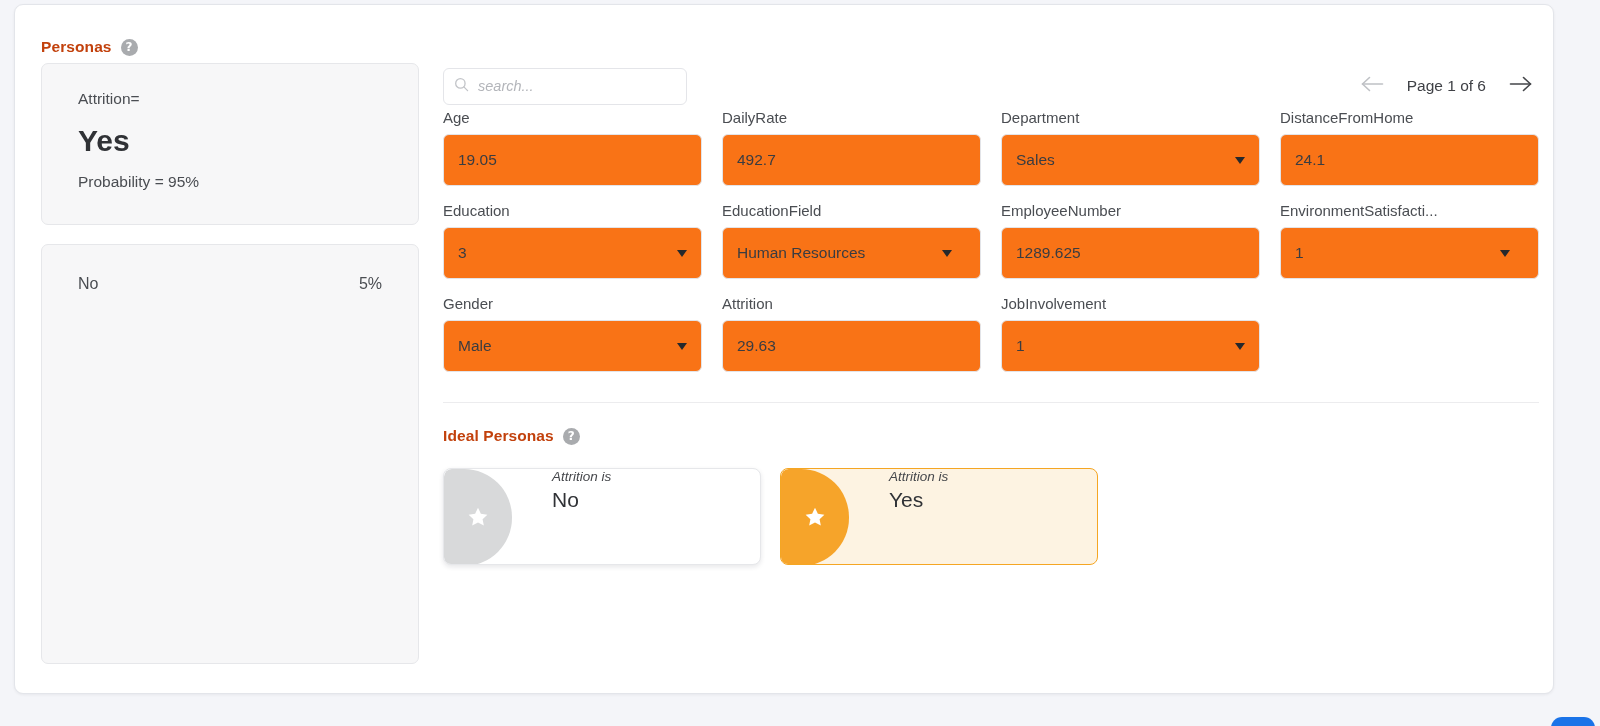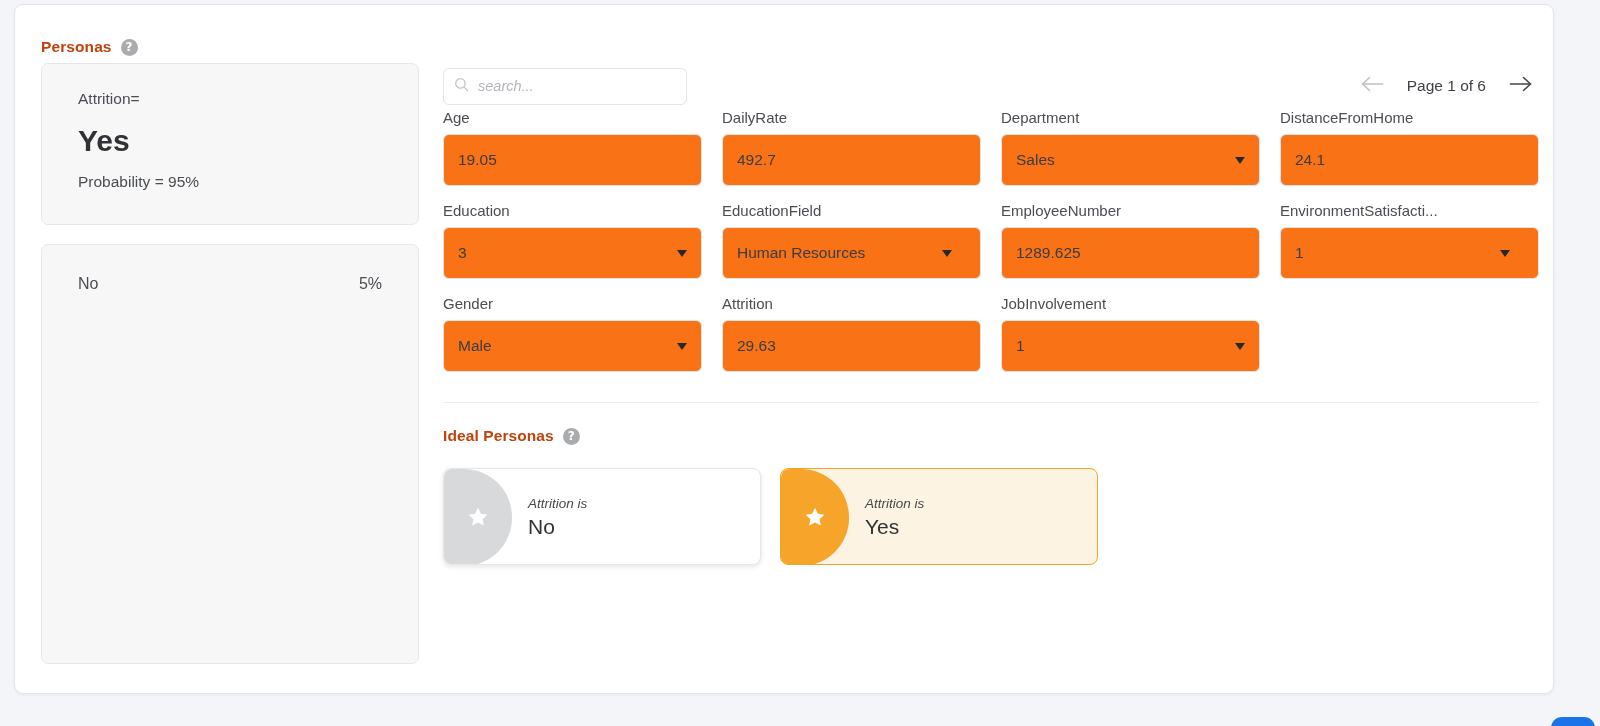"Attrition is" .ideal-card { align-items: center -> flex-start; padding-left: none -> 24px }
